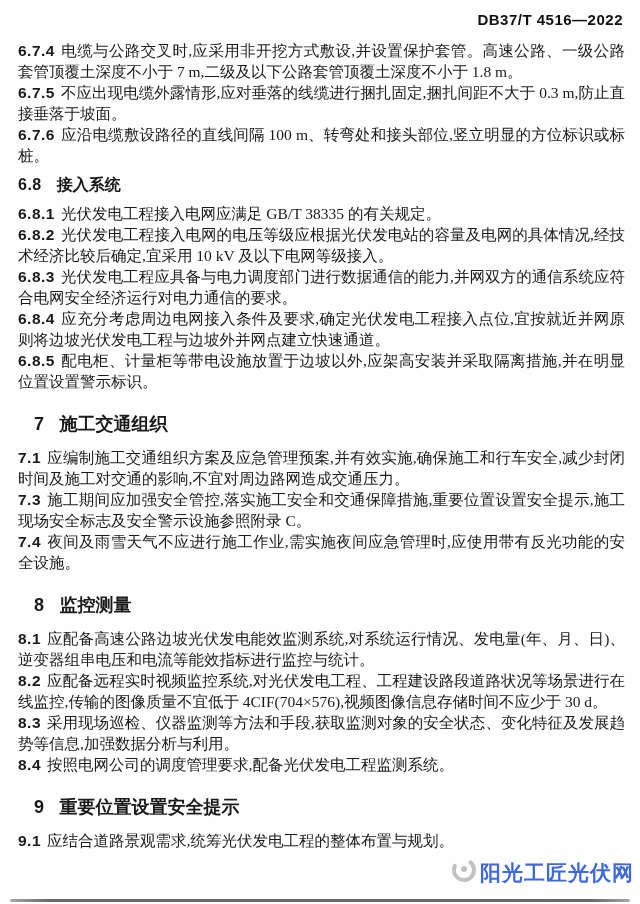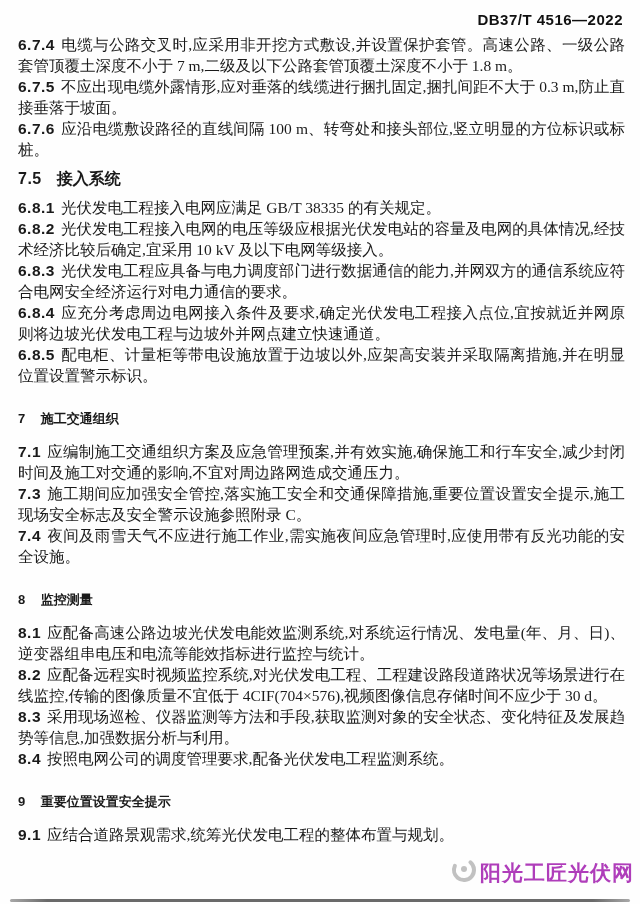"DB37/T 4516—2022" .doc-header { margin: 2px 2px 4px 0 -> 2px 2px 10px 0 }
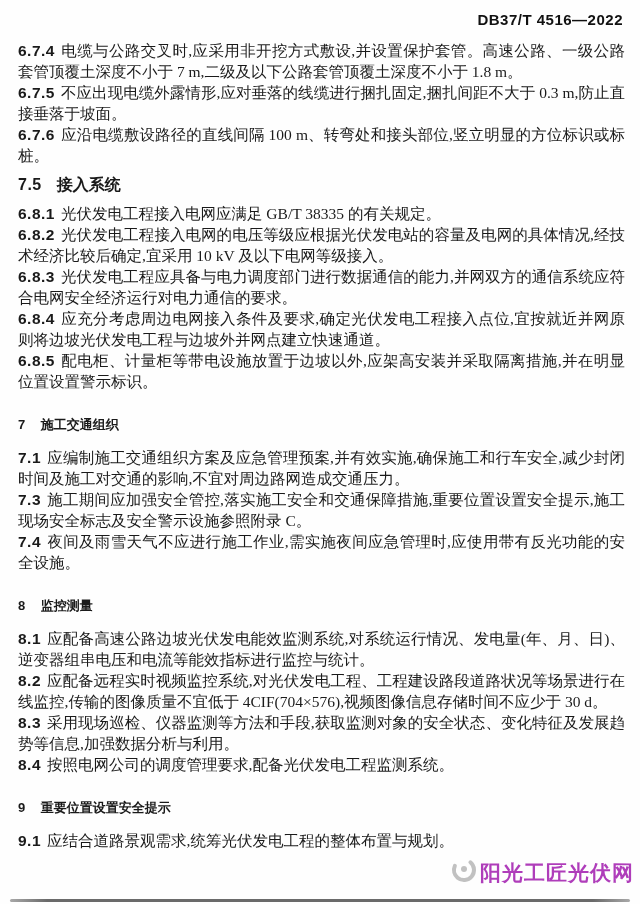"7.5" span.num { text: 7.5 -> 6.8 }
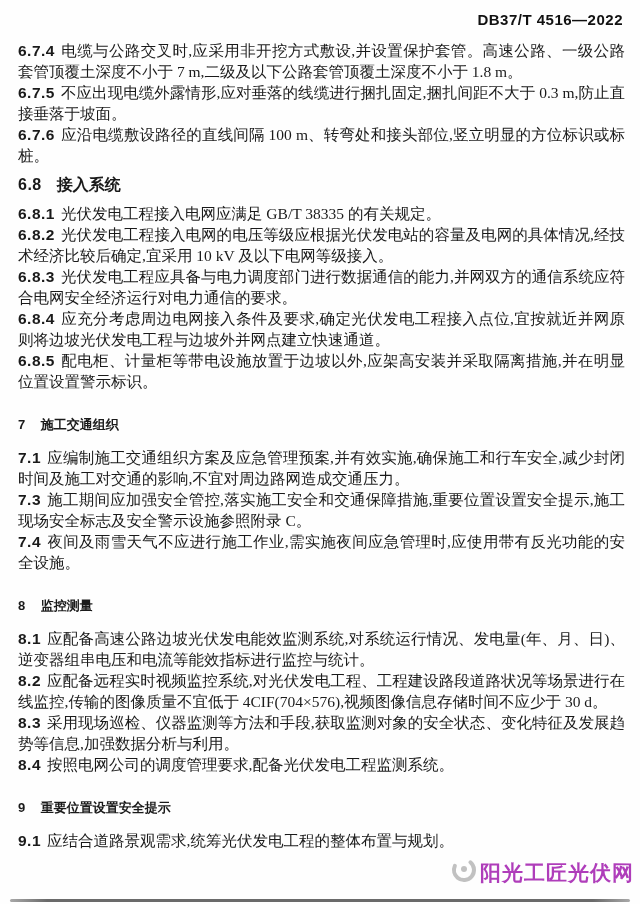"7 施工交通组织" .doc-body p.heading { font-size: 13px -> 18px; margin: 22px 0 12px 0 -> 22px 0 12px 16px }
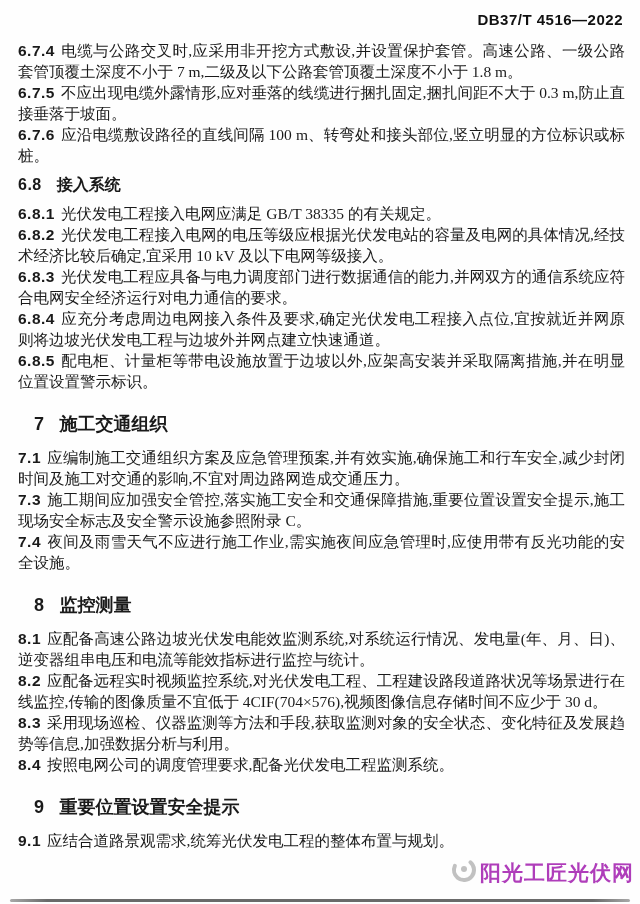"阳光工匠光伏网" .watermark { color: #a21caf -> #1d4ed8 }
